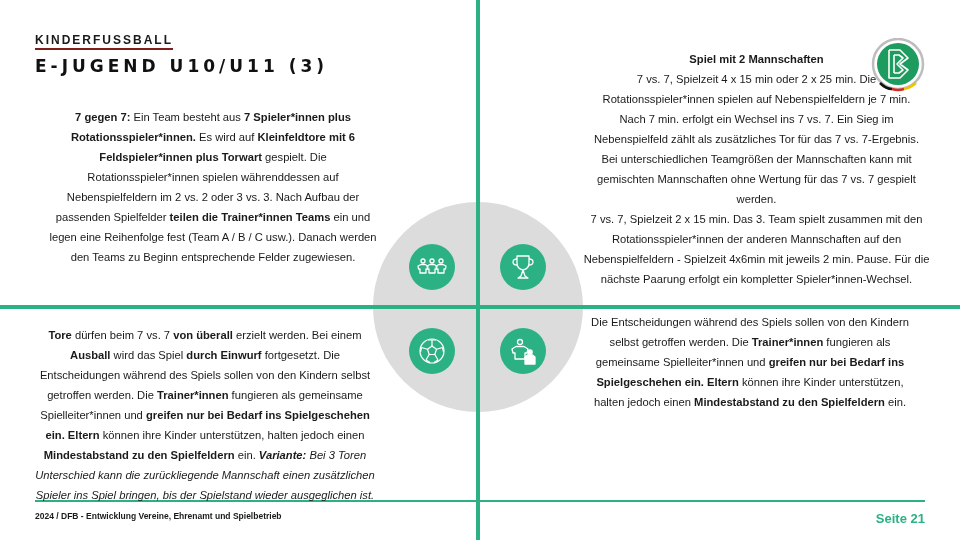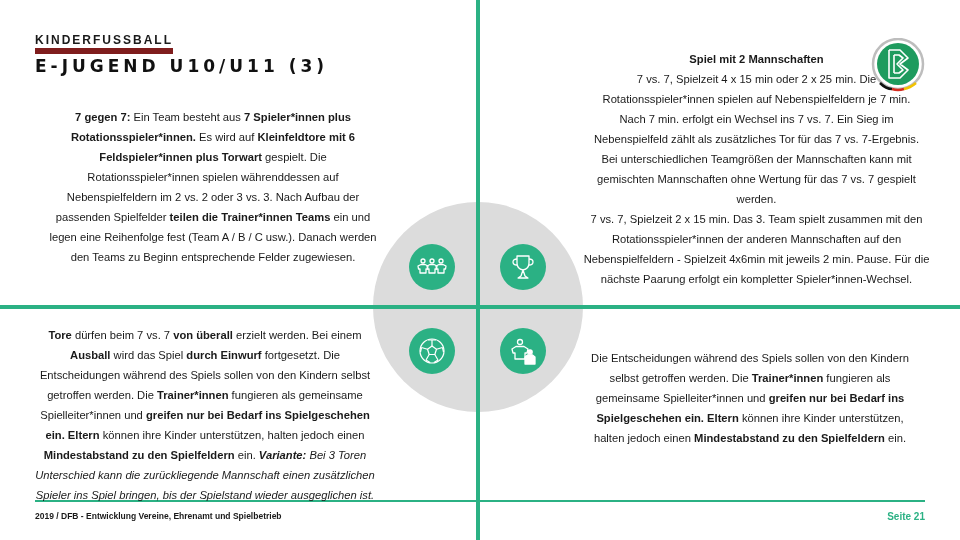"KINDERFUSSBALL" .kicker { border-bottom: 6px solid #7f1d1d -> 2px solid #7f1d1d }
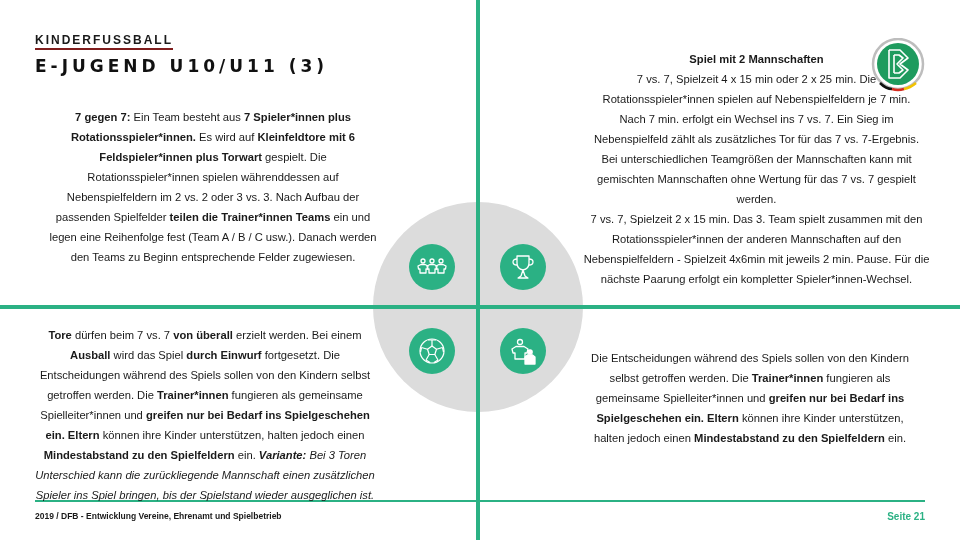"Die Entscheidungen während des Spiels" .br-text { top: 348px -> 312px }
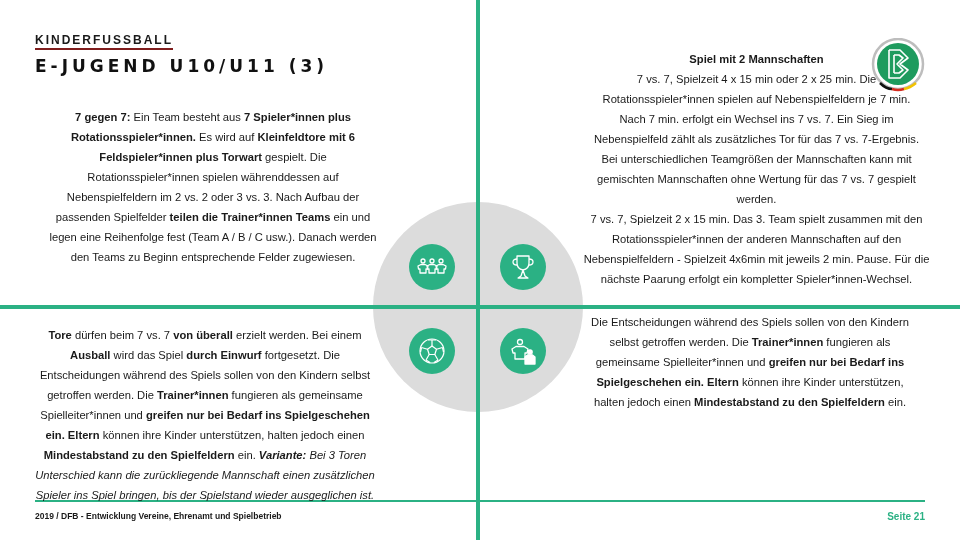"2019 / DFB - Entwicklung" div.footer-left { text: 2019 -> 2024 }
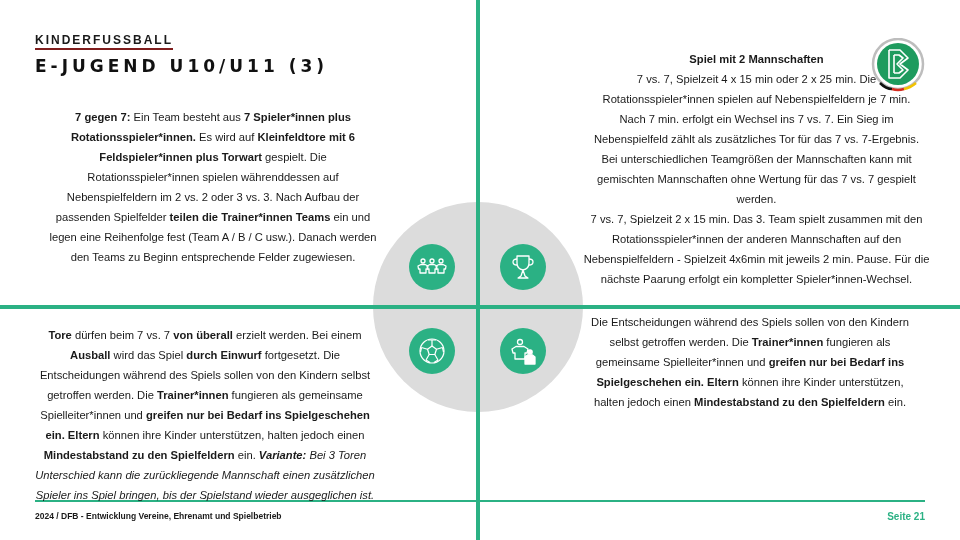"Seite 21" .footer-right { font-size: 10px -> 13px }
